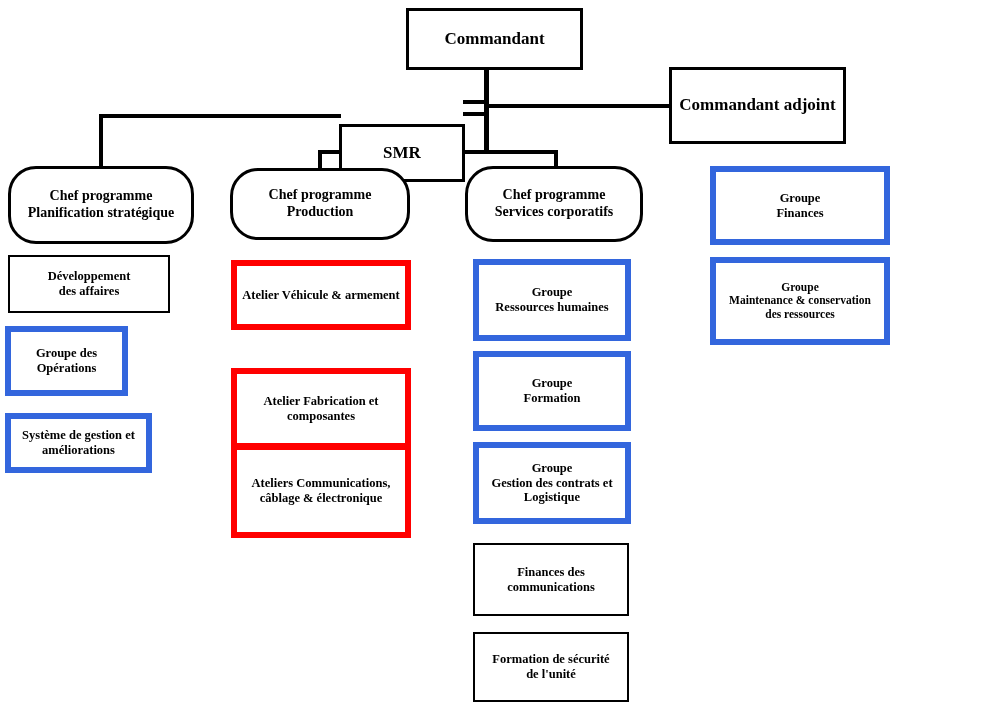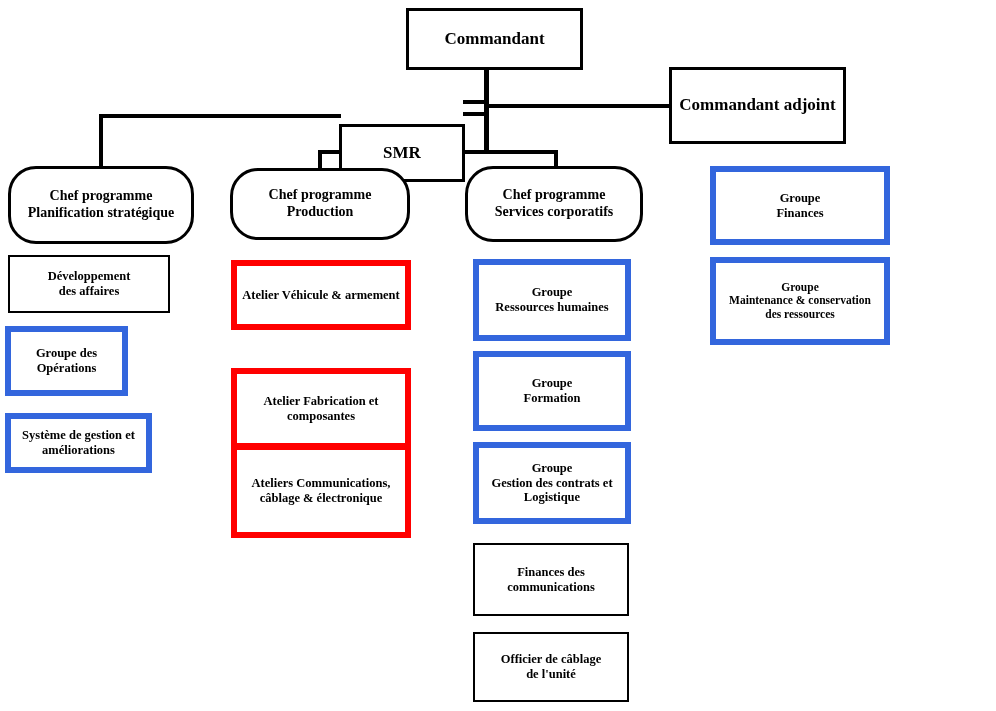"Officier de câblage" span.label { text: Officier de câblage -> Formation de sécurité }
